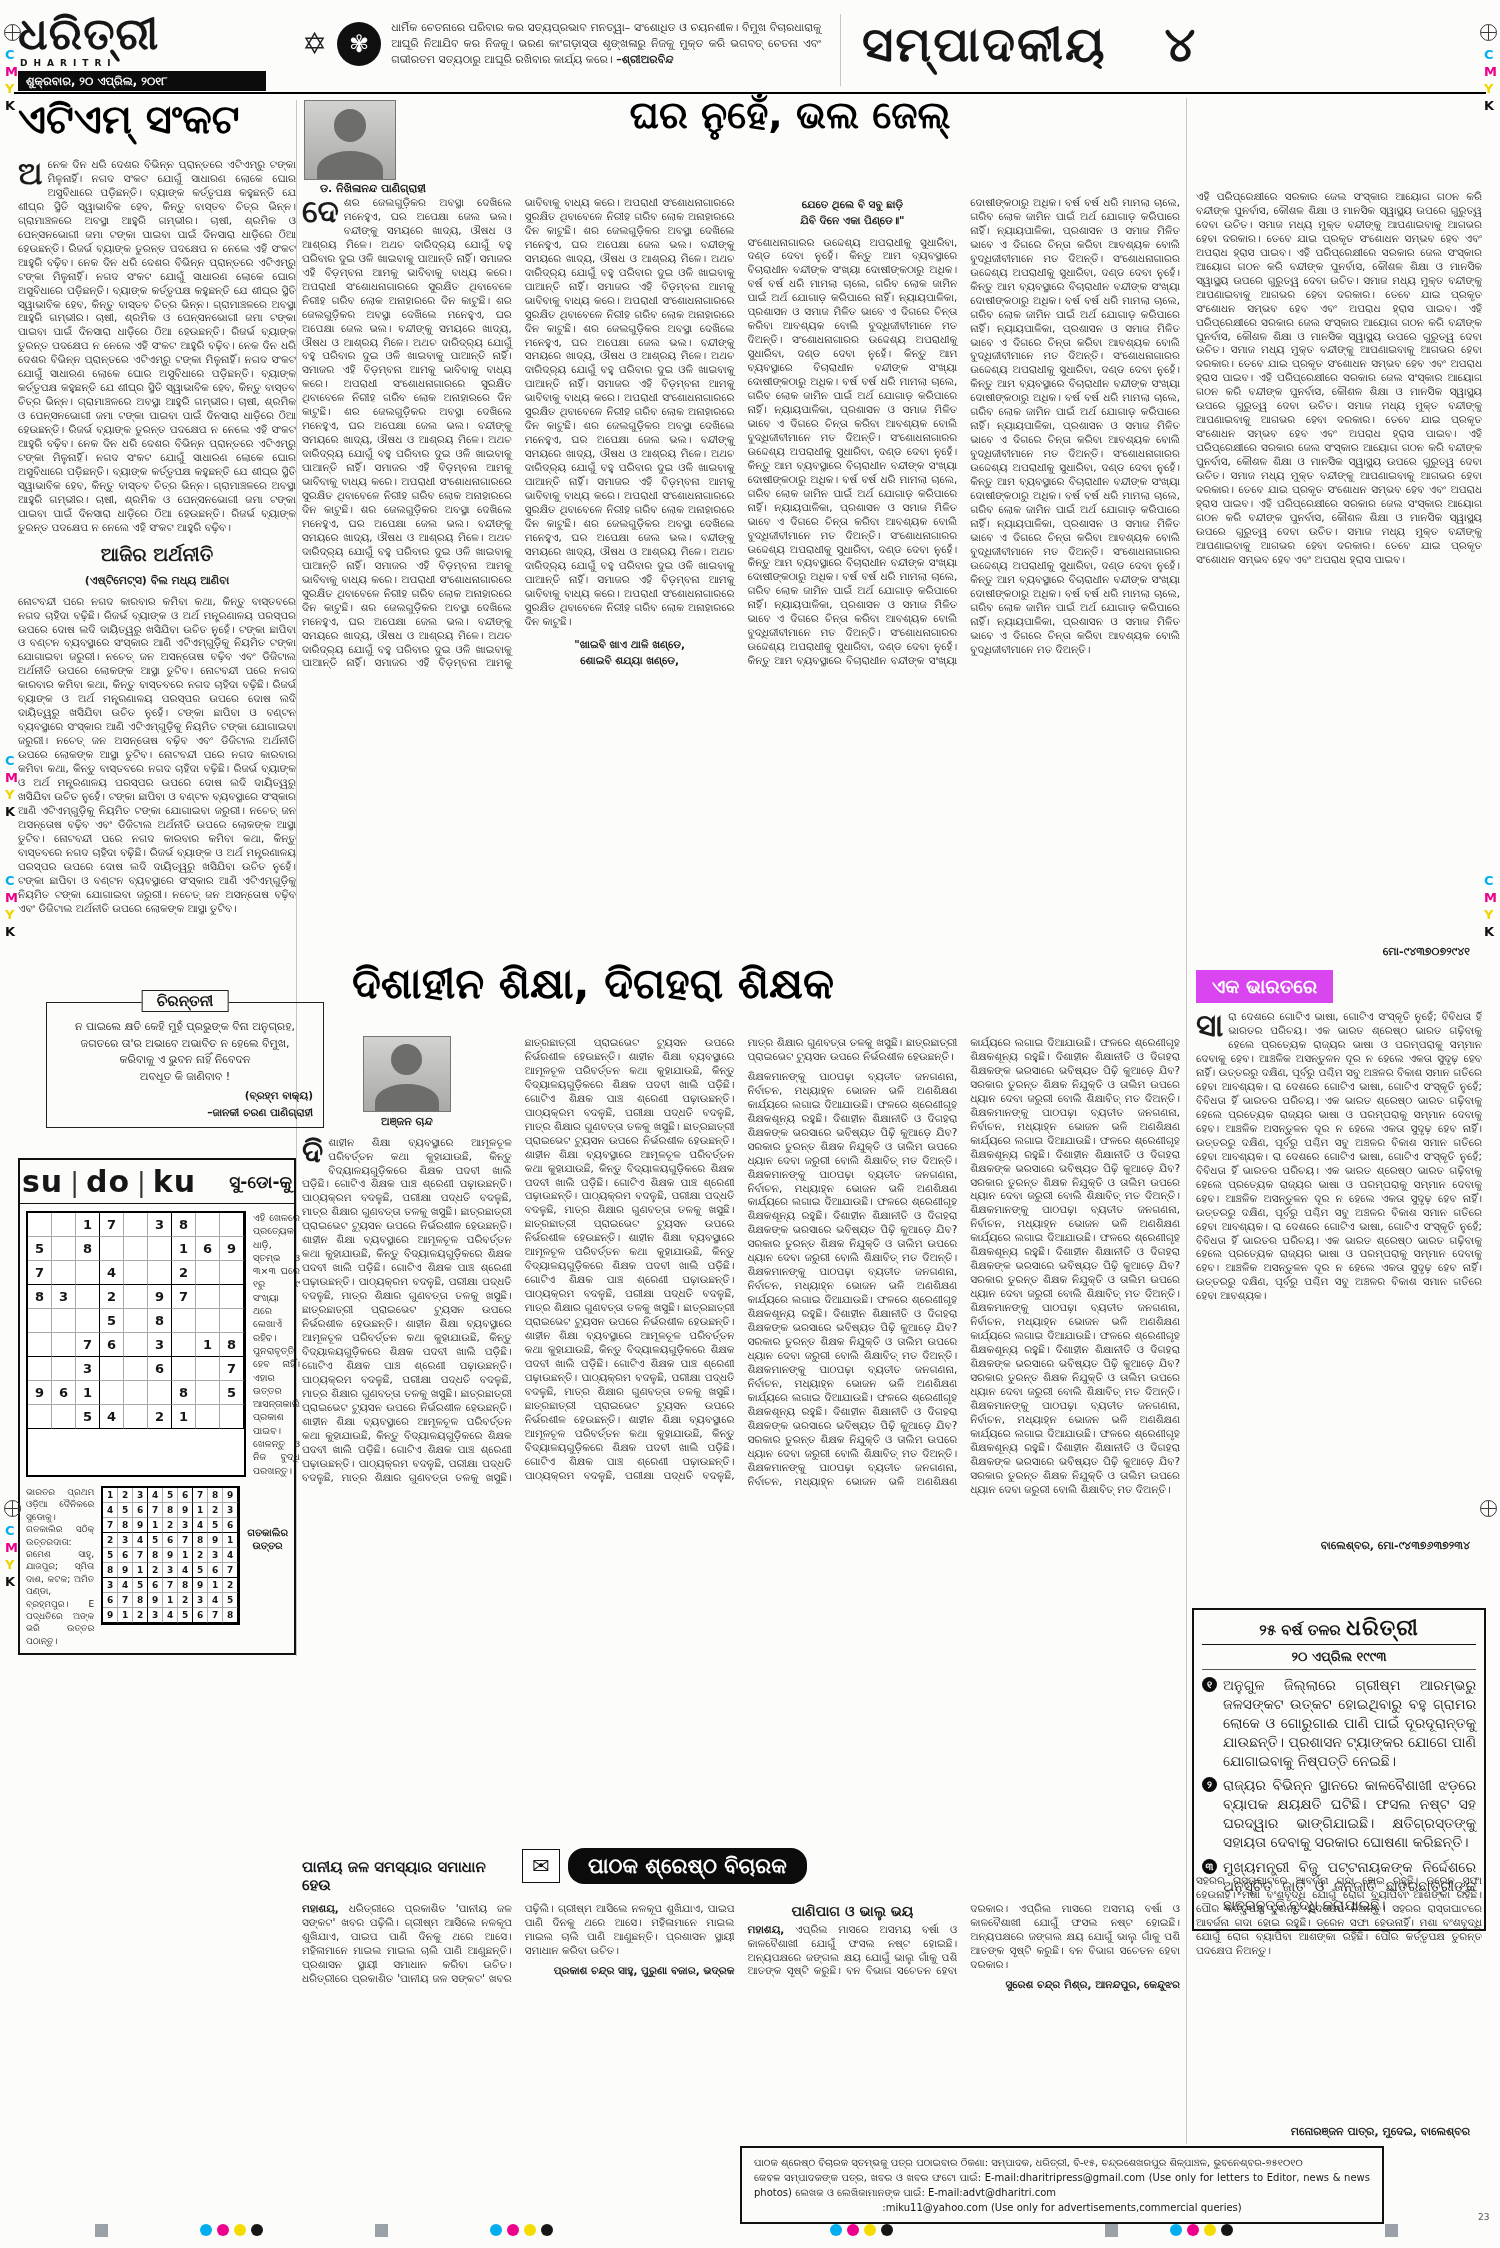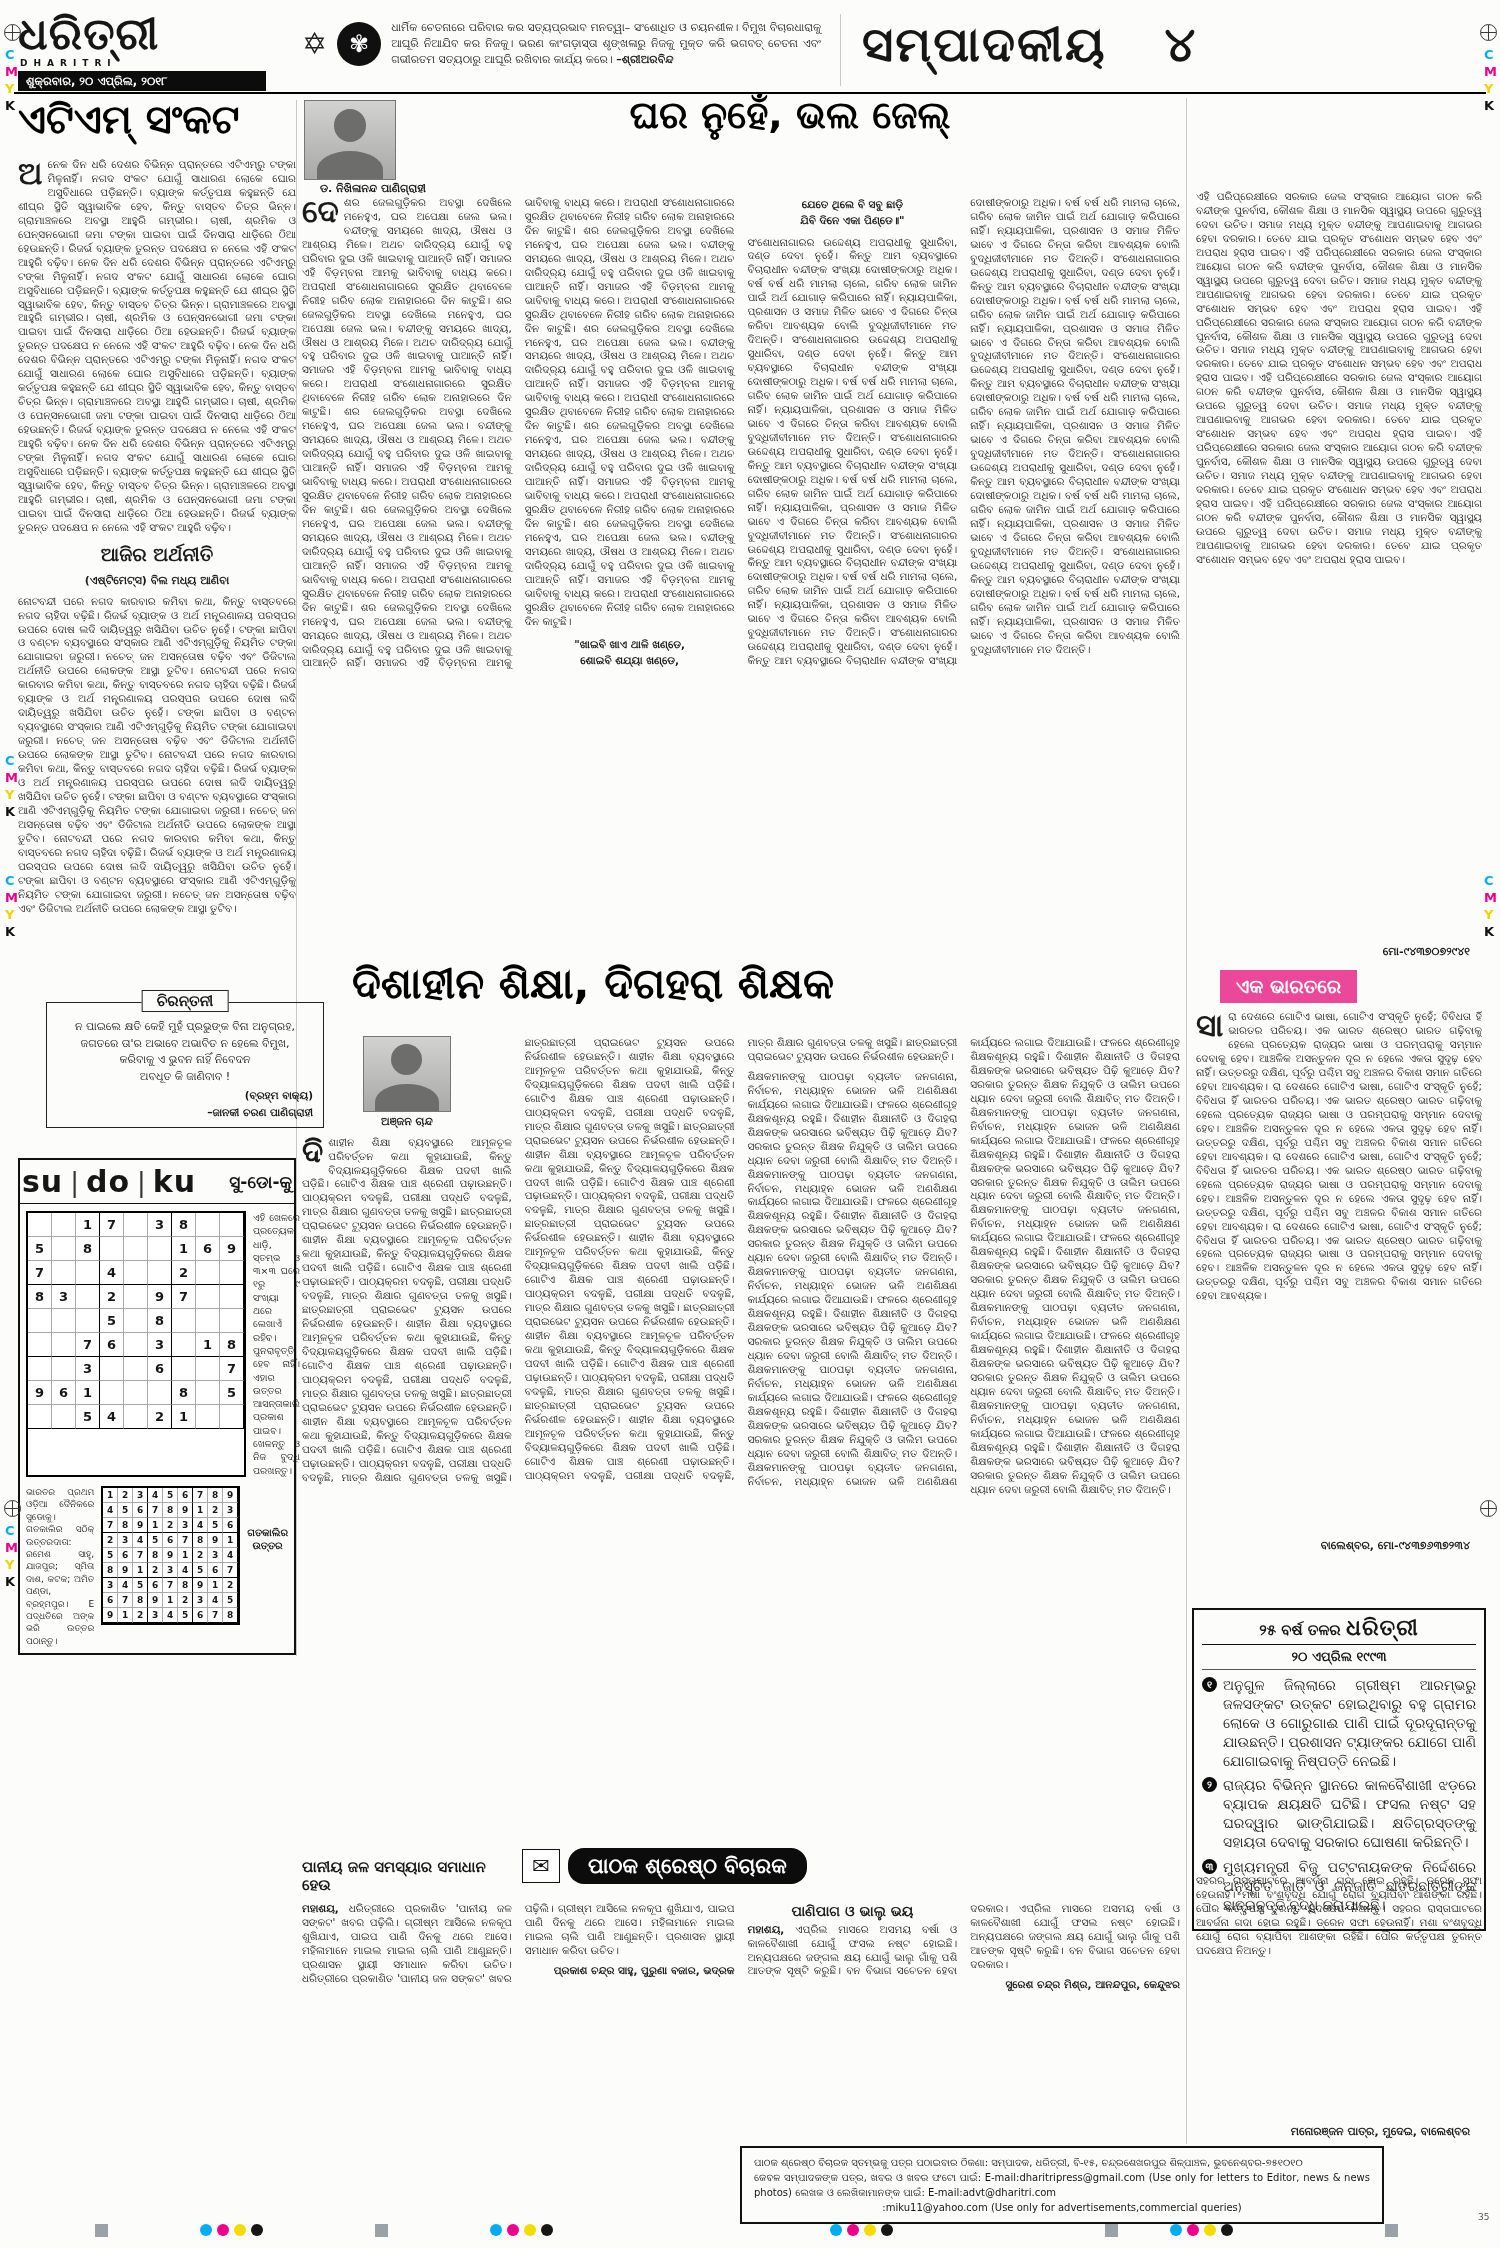"ଏକ ଭାରତରେ" .eka-head { background: #ec4899 -> #d946ef; margin-left: 24px -> none }
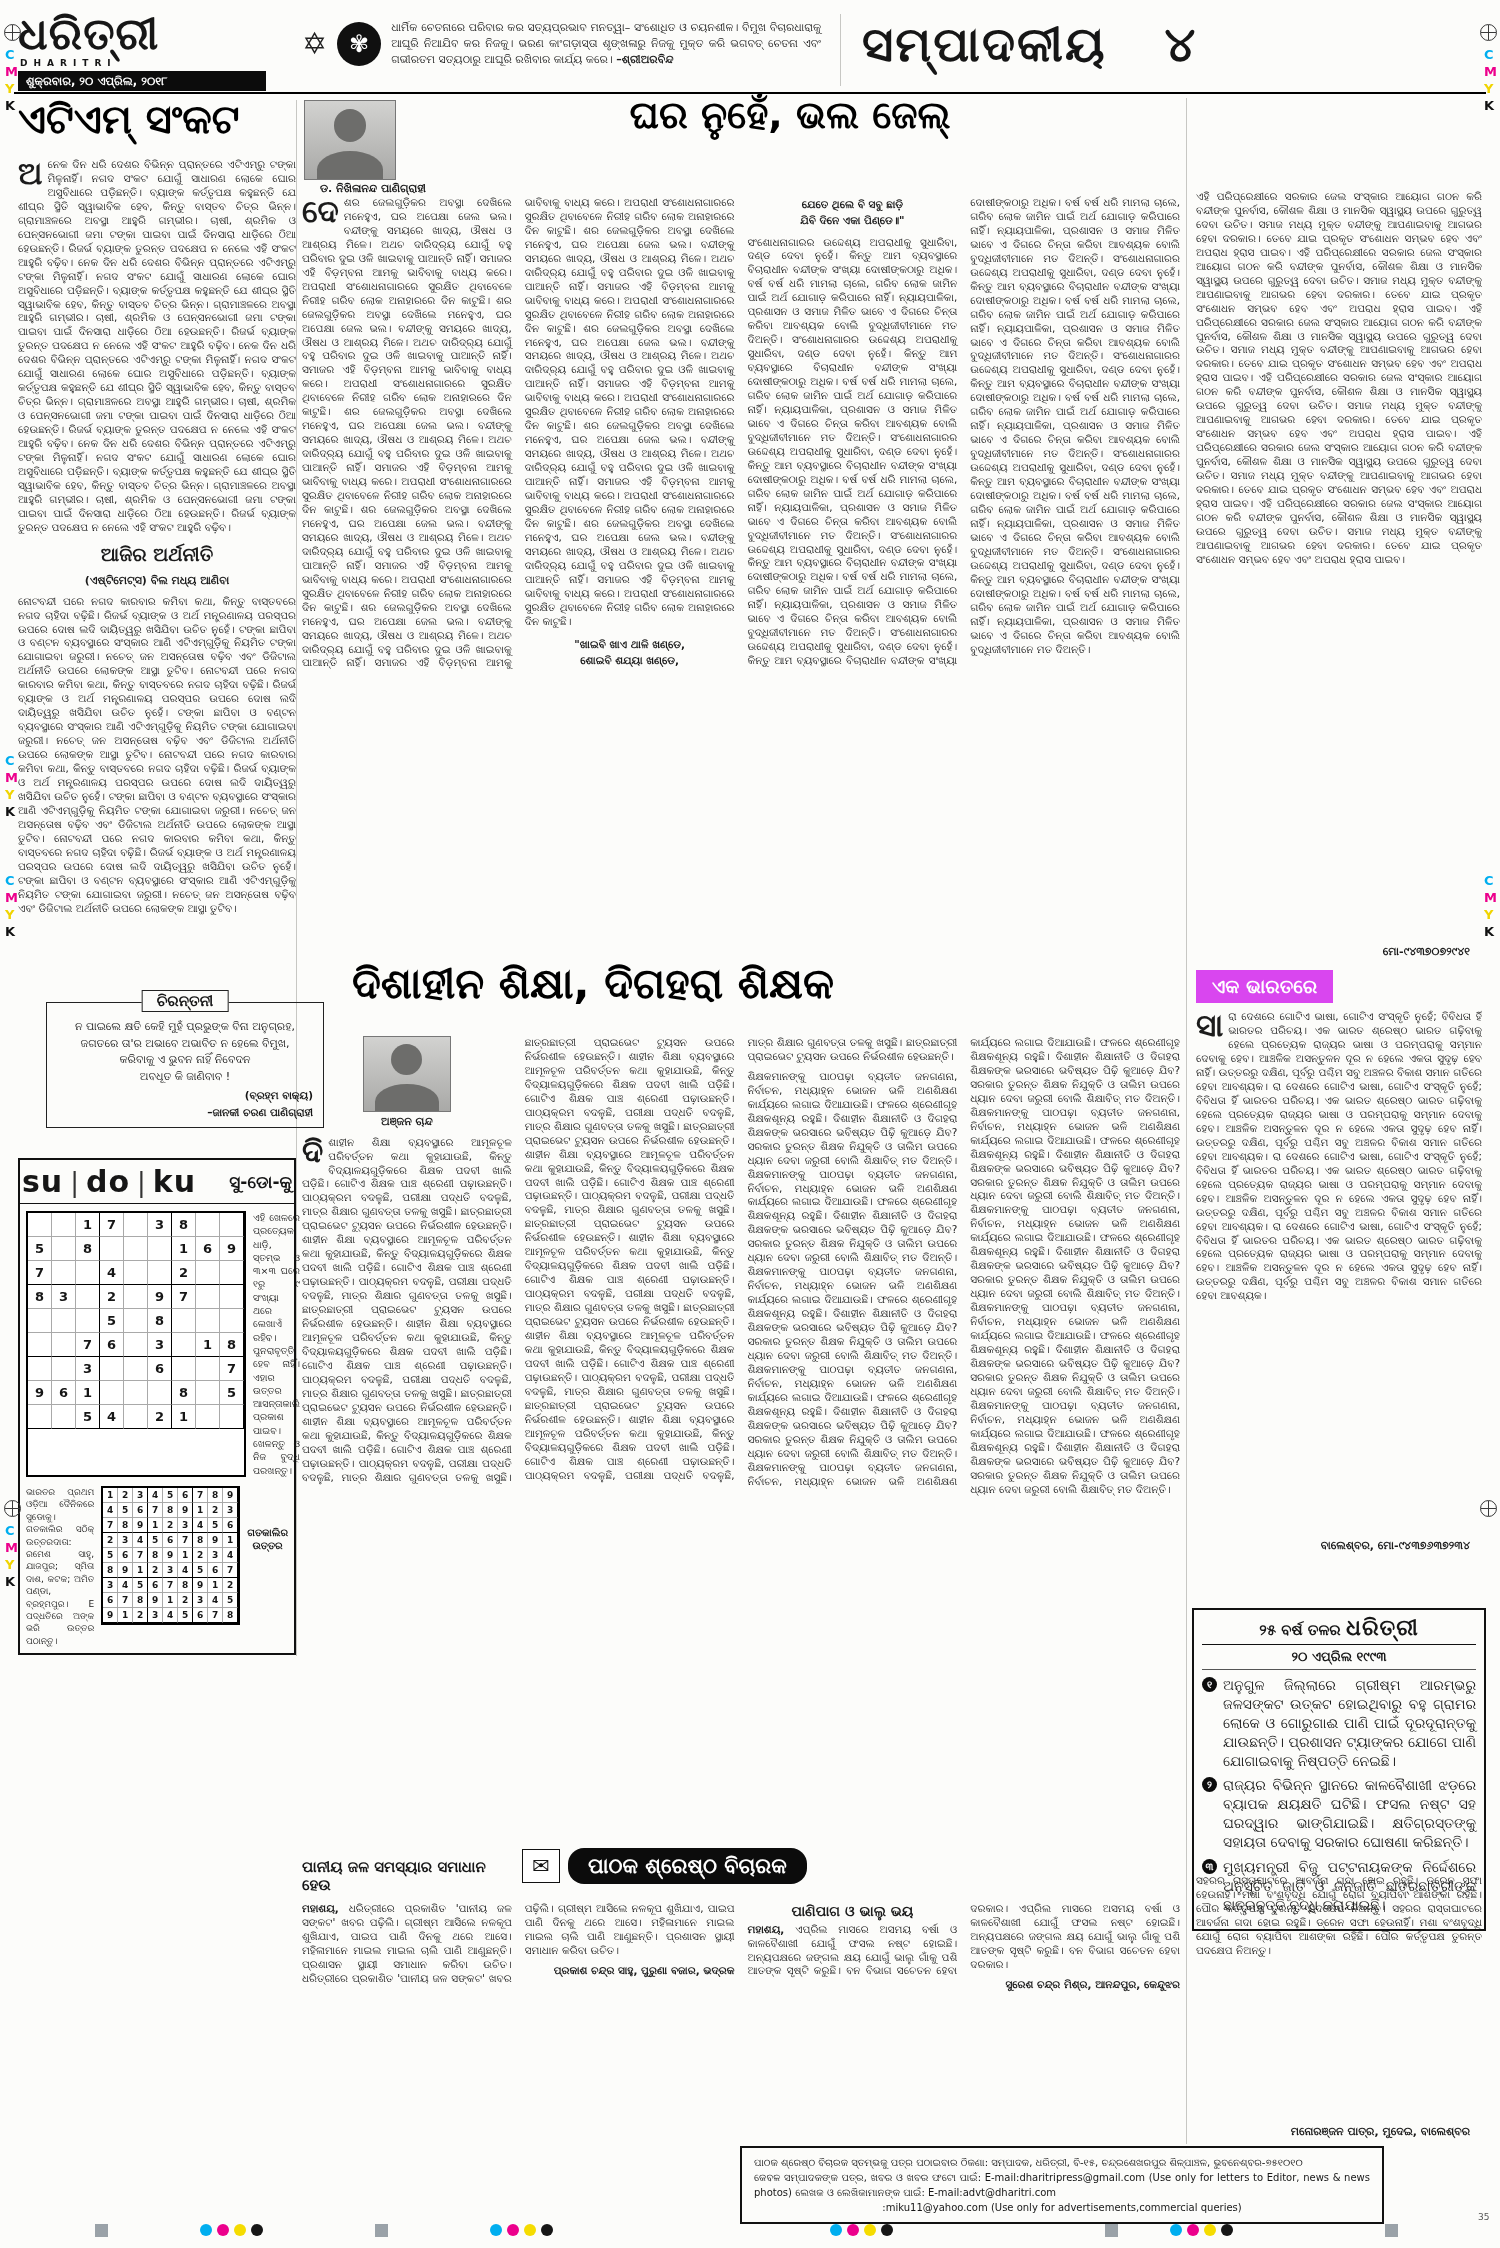"35" div.abs { text: 35 -> 23 }
